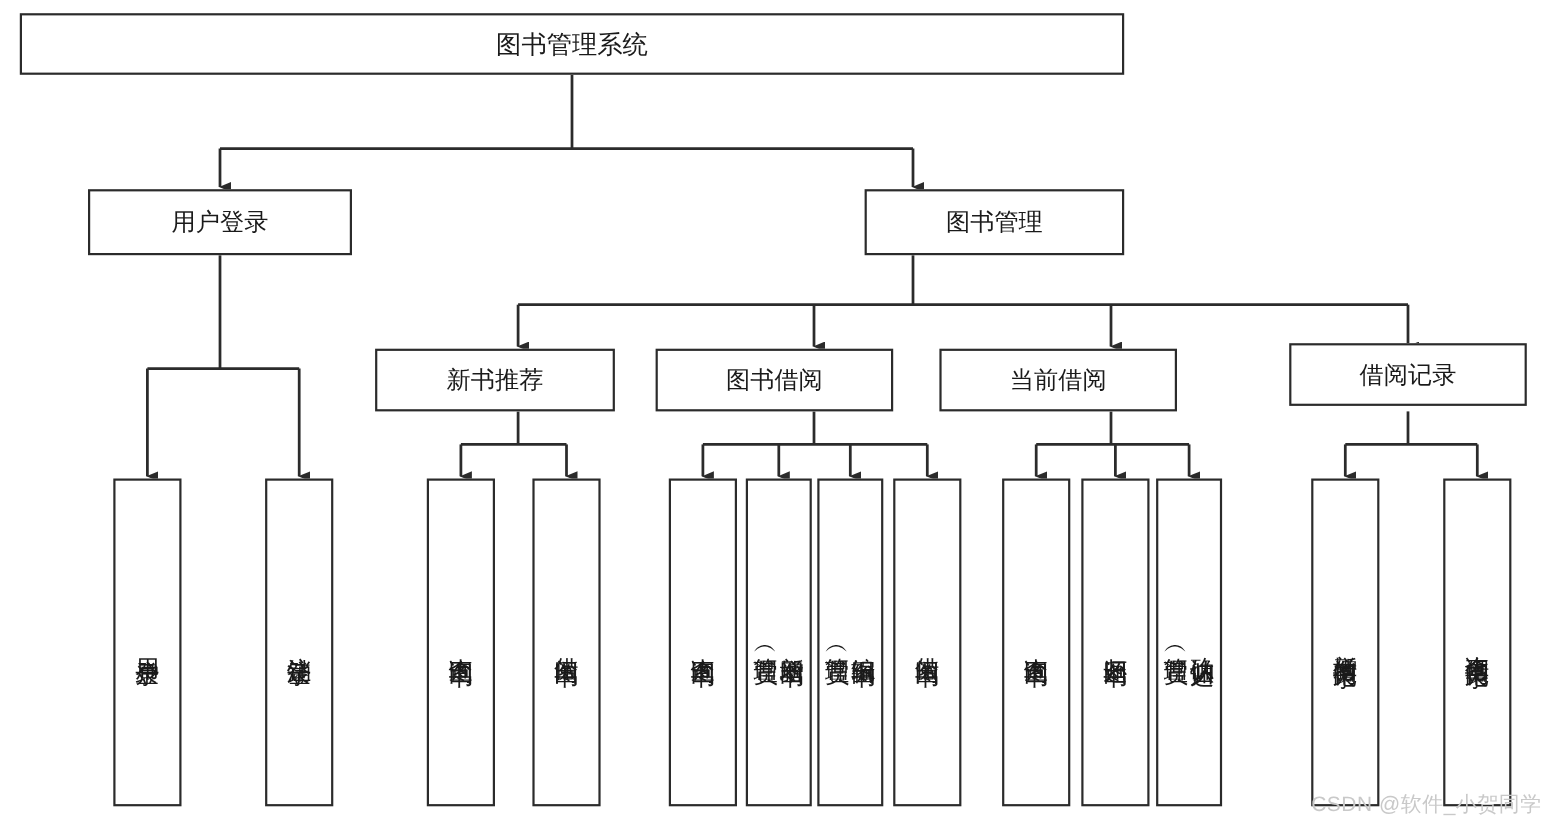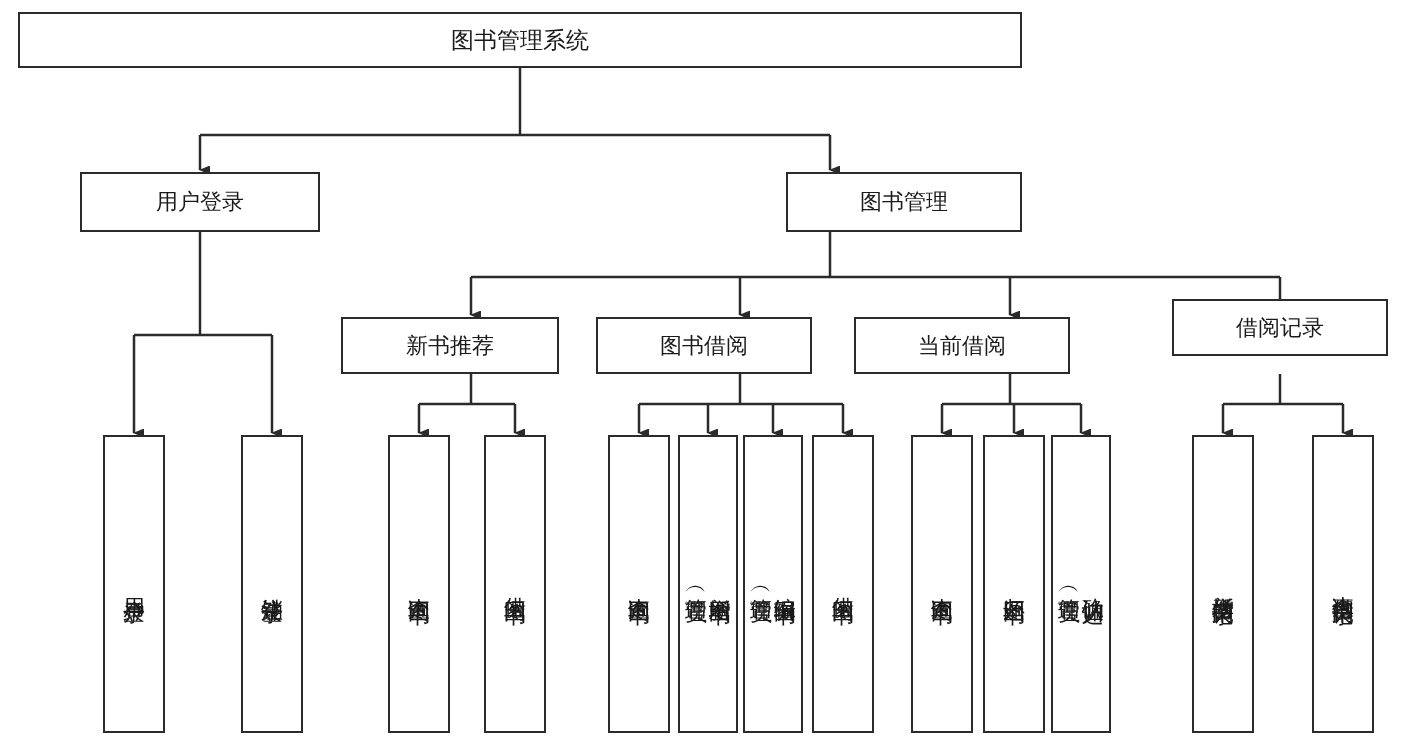"借阅记录" div.node { top: 299px -> 312px }
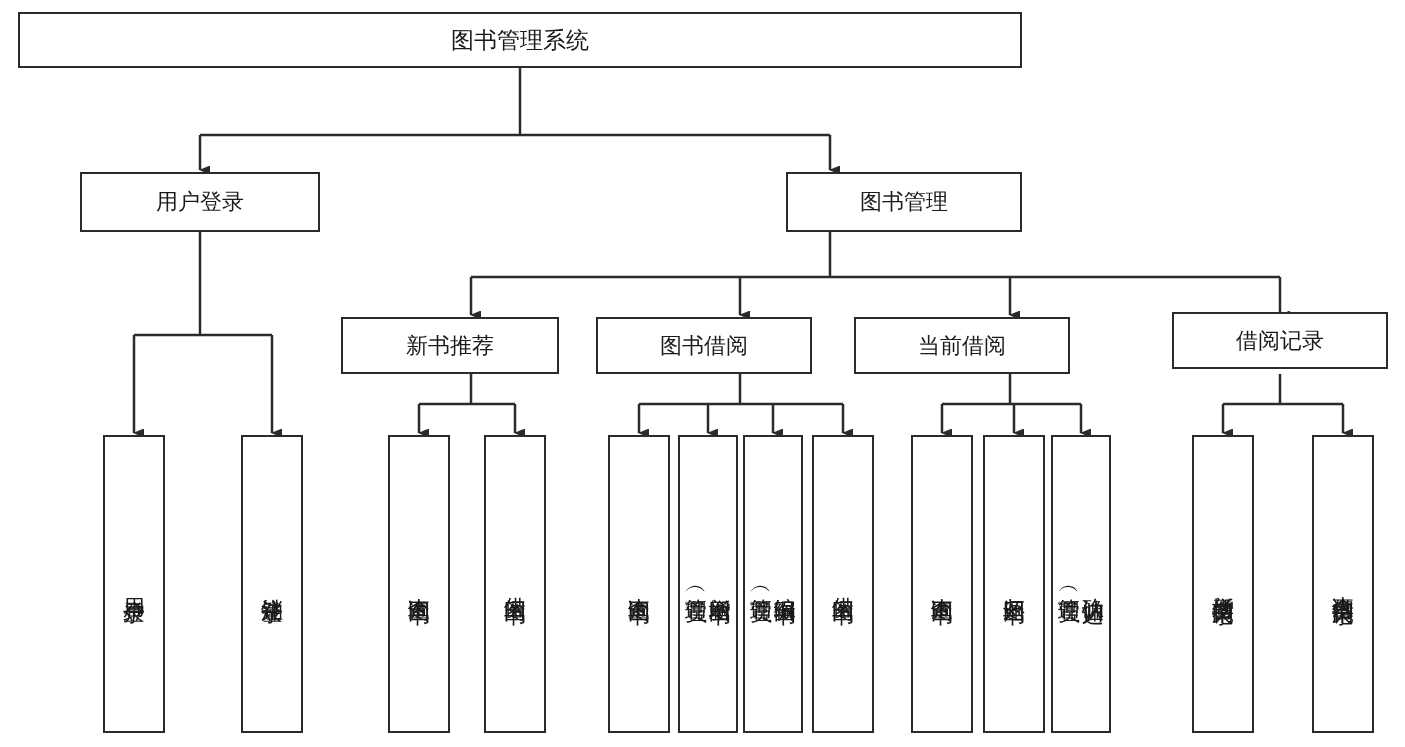"CSDN @软件_小贺同学" div.watermark { html: none -> <div>CSDN @软件_小贺同学</div> }
